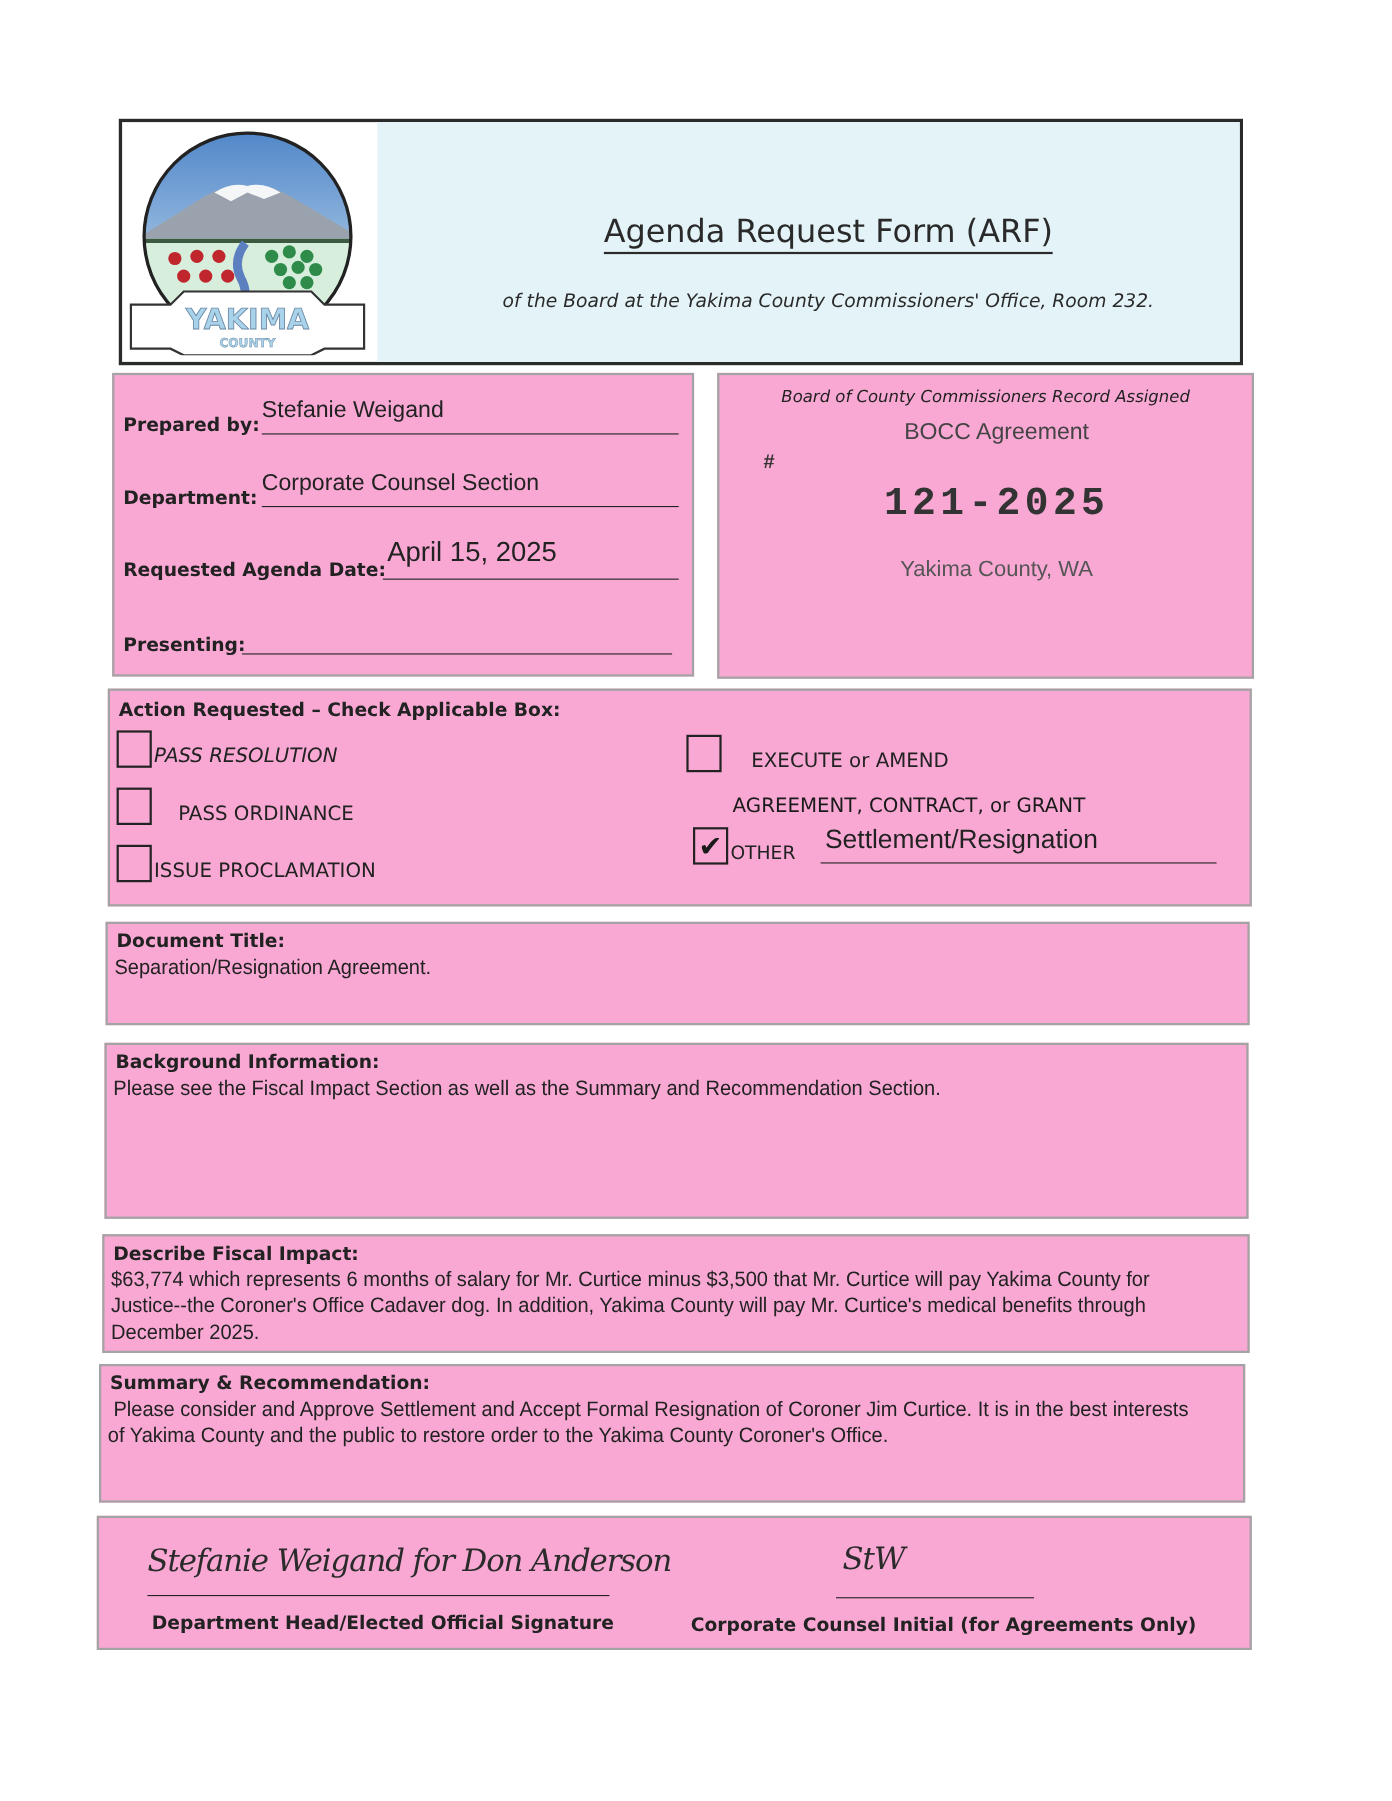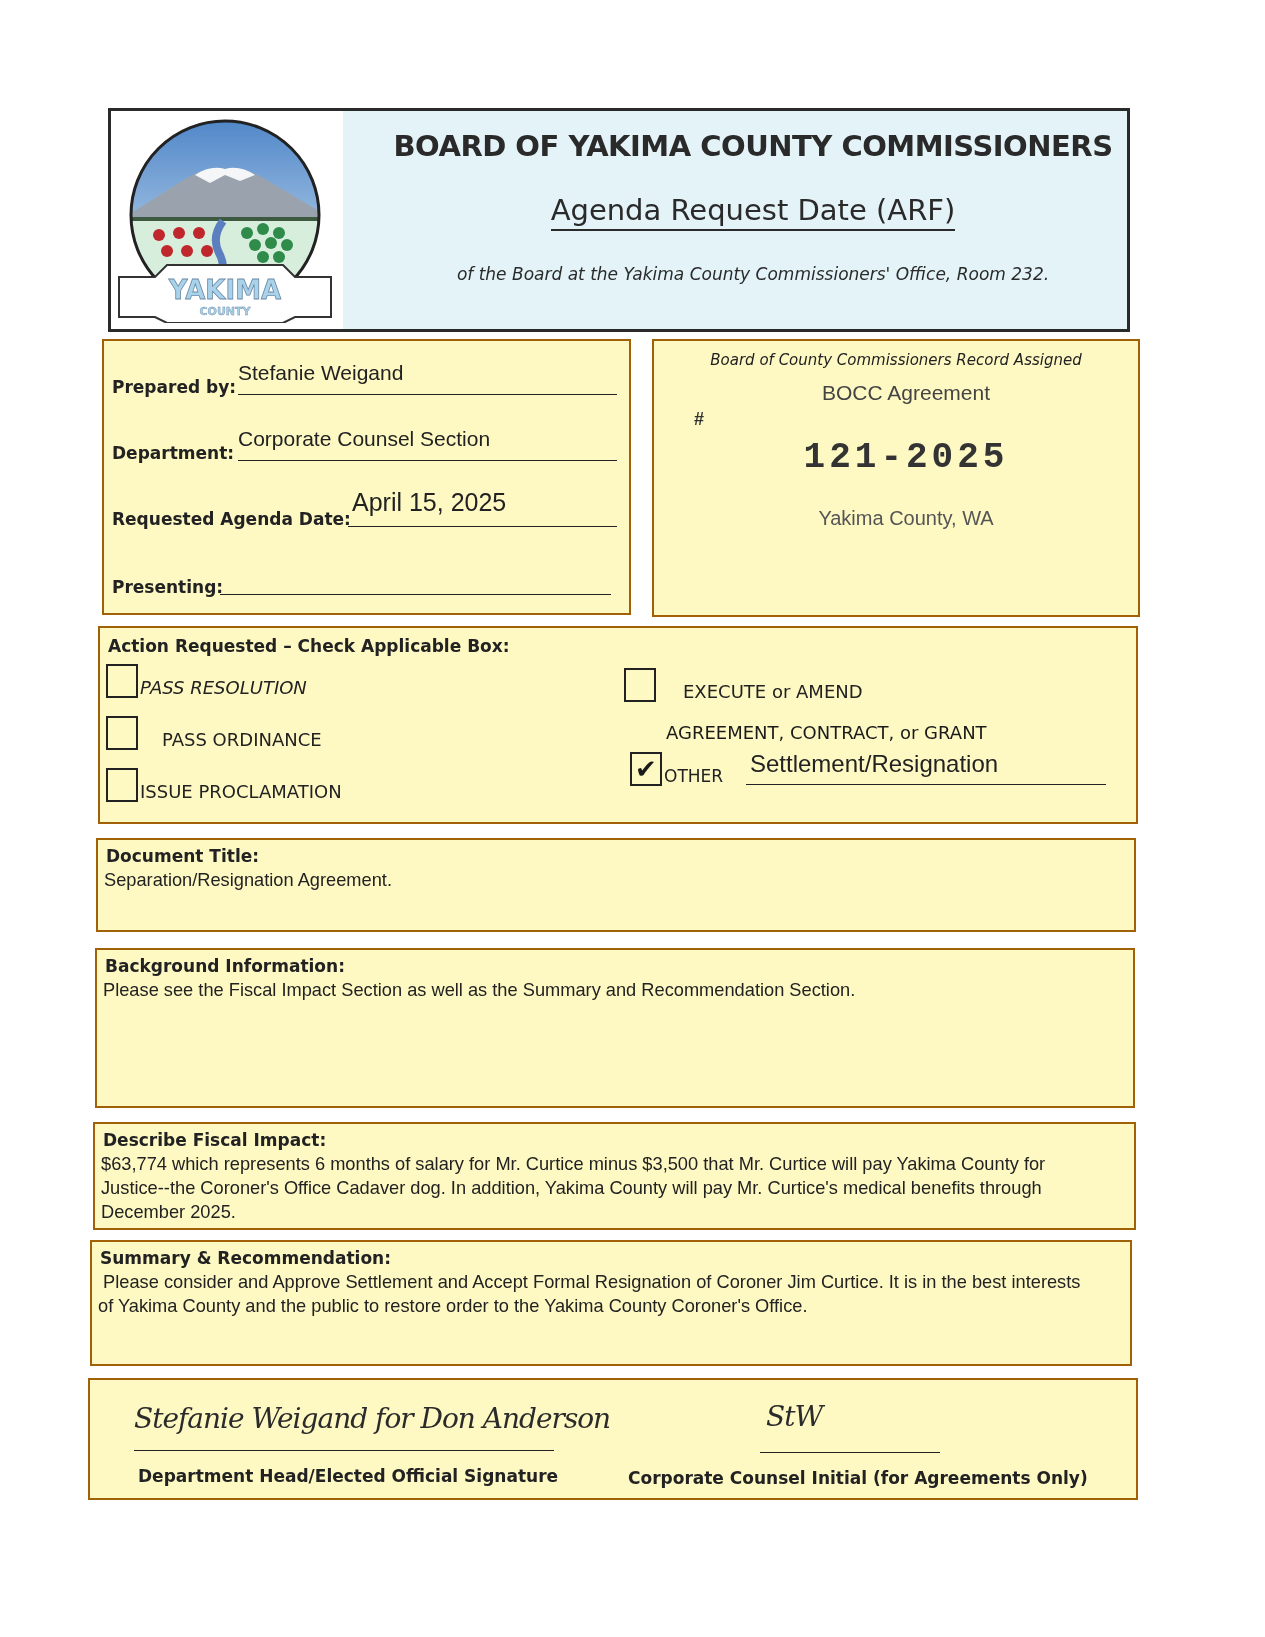"BOARD OF YAKIMA COUNTY COMMISSIONERS" div.title { html: <div>BOARD OF YAKIMA COUNTY COMMISSIONERS</div> -> none }
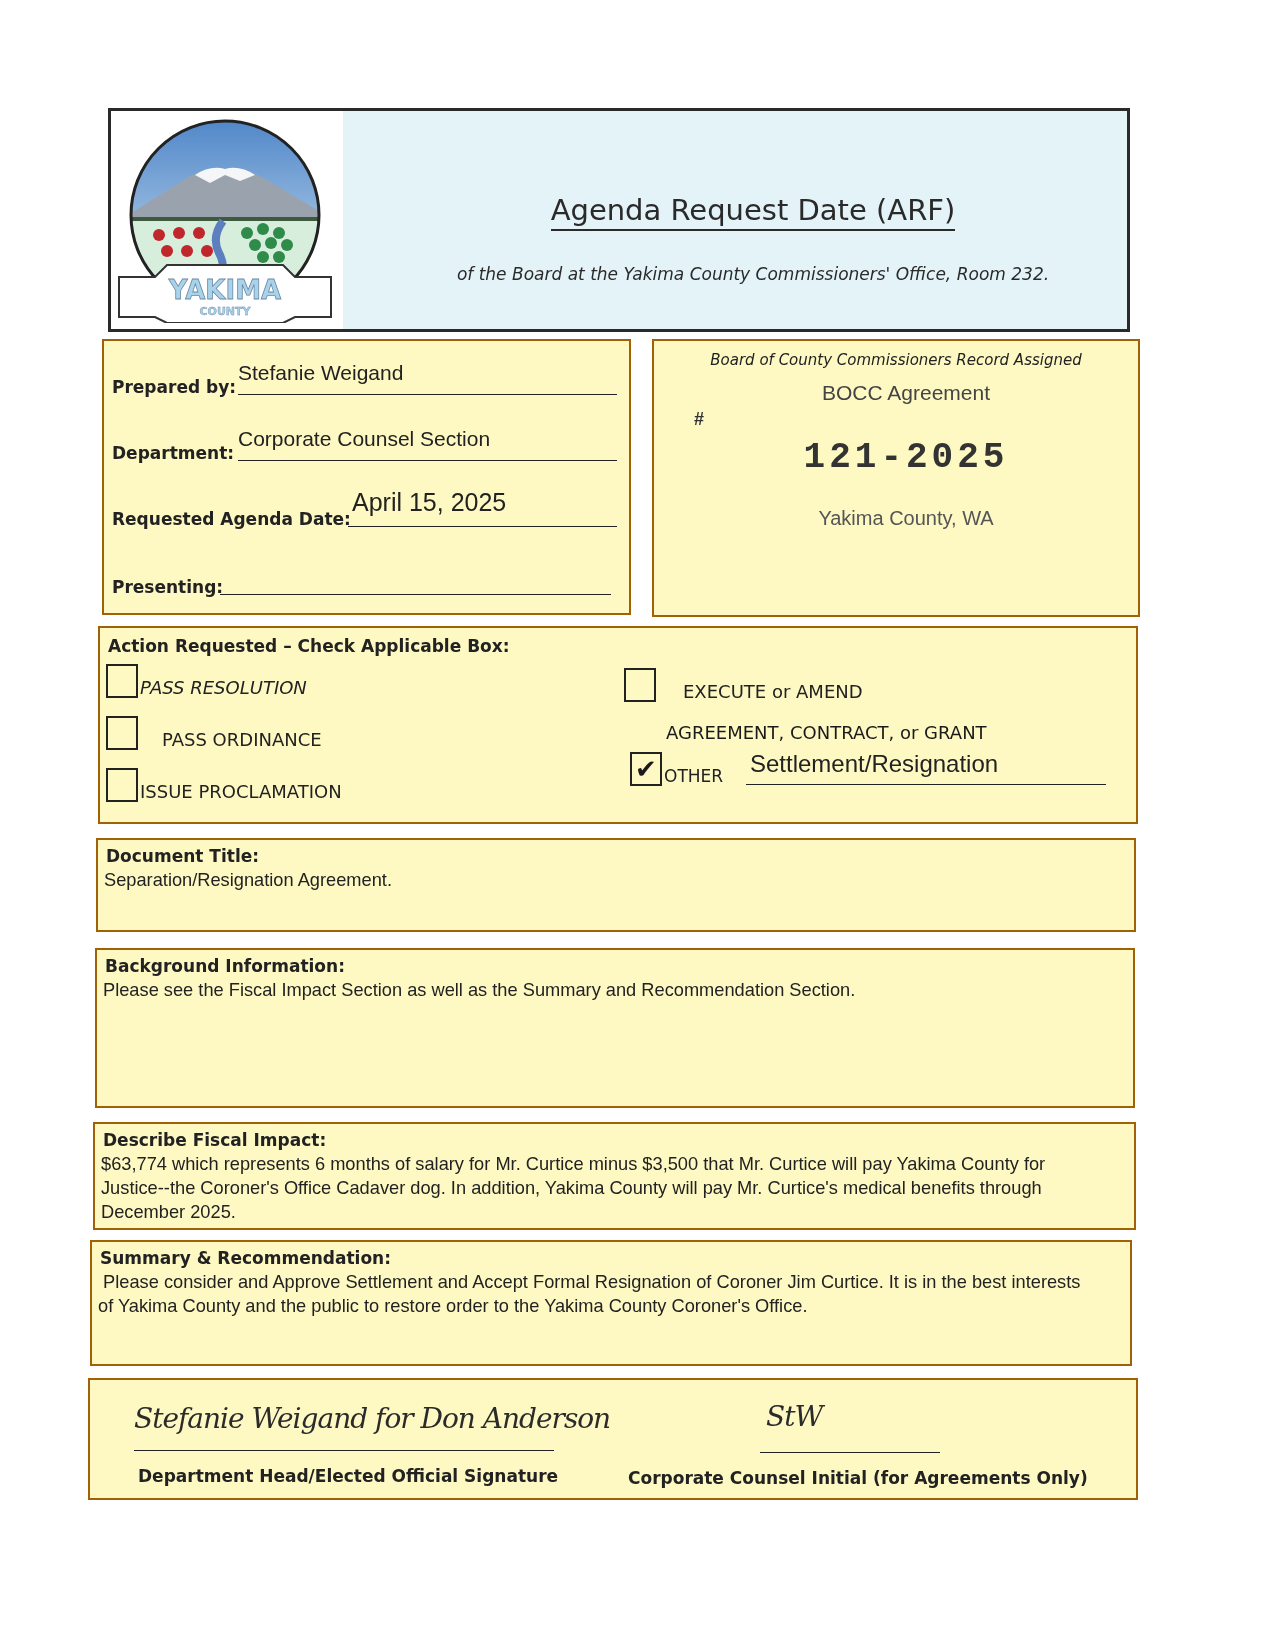"Agenda Request Date (ARF)" span { text: Date -> Form }
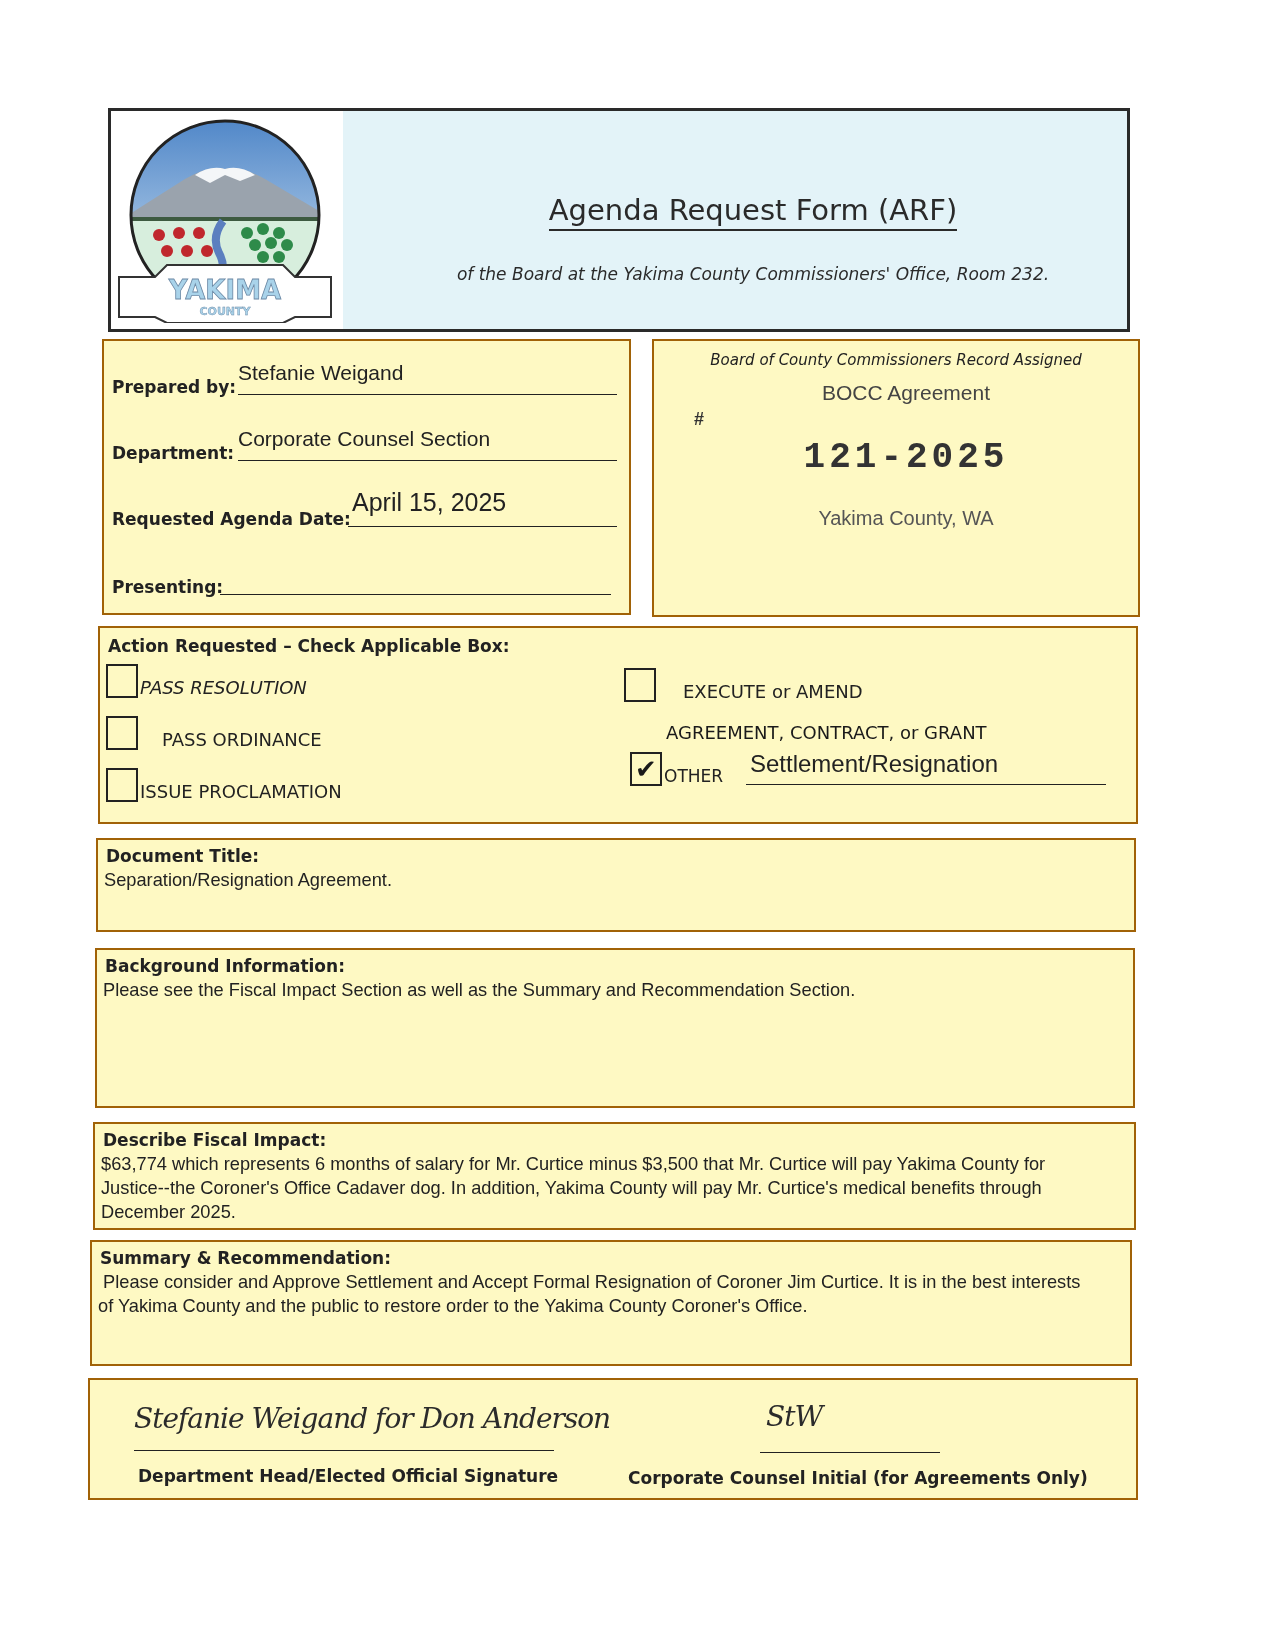"Board of County Commissioners Record" .box { background: #fef9c3 -> #f9a8d4; border: 2px solid #a16207 -> 2px solid #a3a3a3 }
